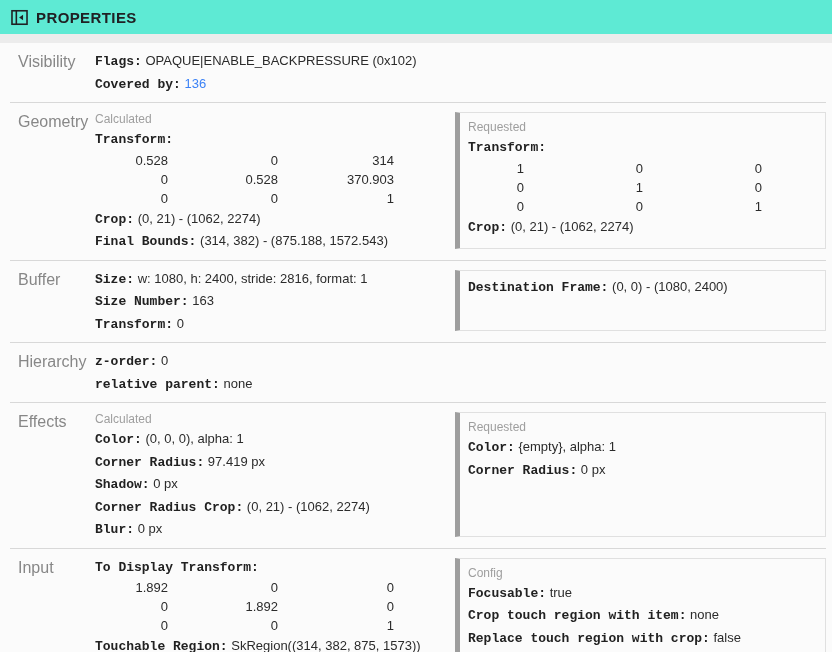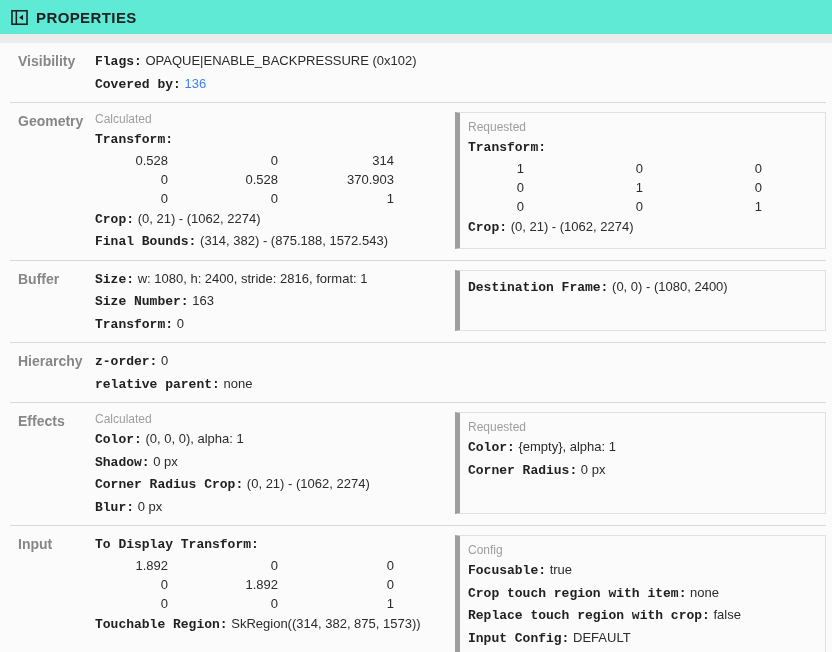"Visibility" .section-label { font-size: 14px -> 16px; font-weight: bold -> none }
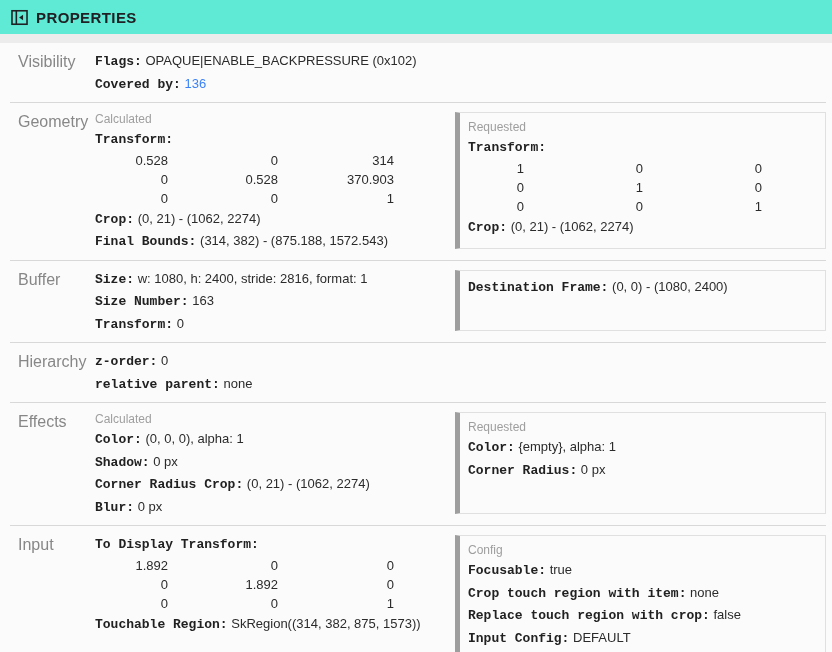"Corner Radius: 97.419 px" div.kv { html: none -> <div> <b>Corner Radius:</b> <span>97.419 px</span> </div> }
